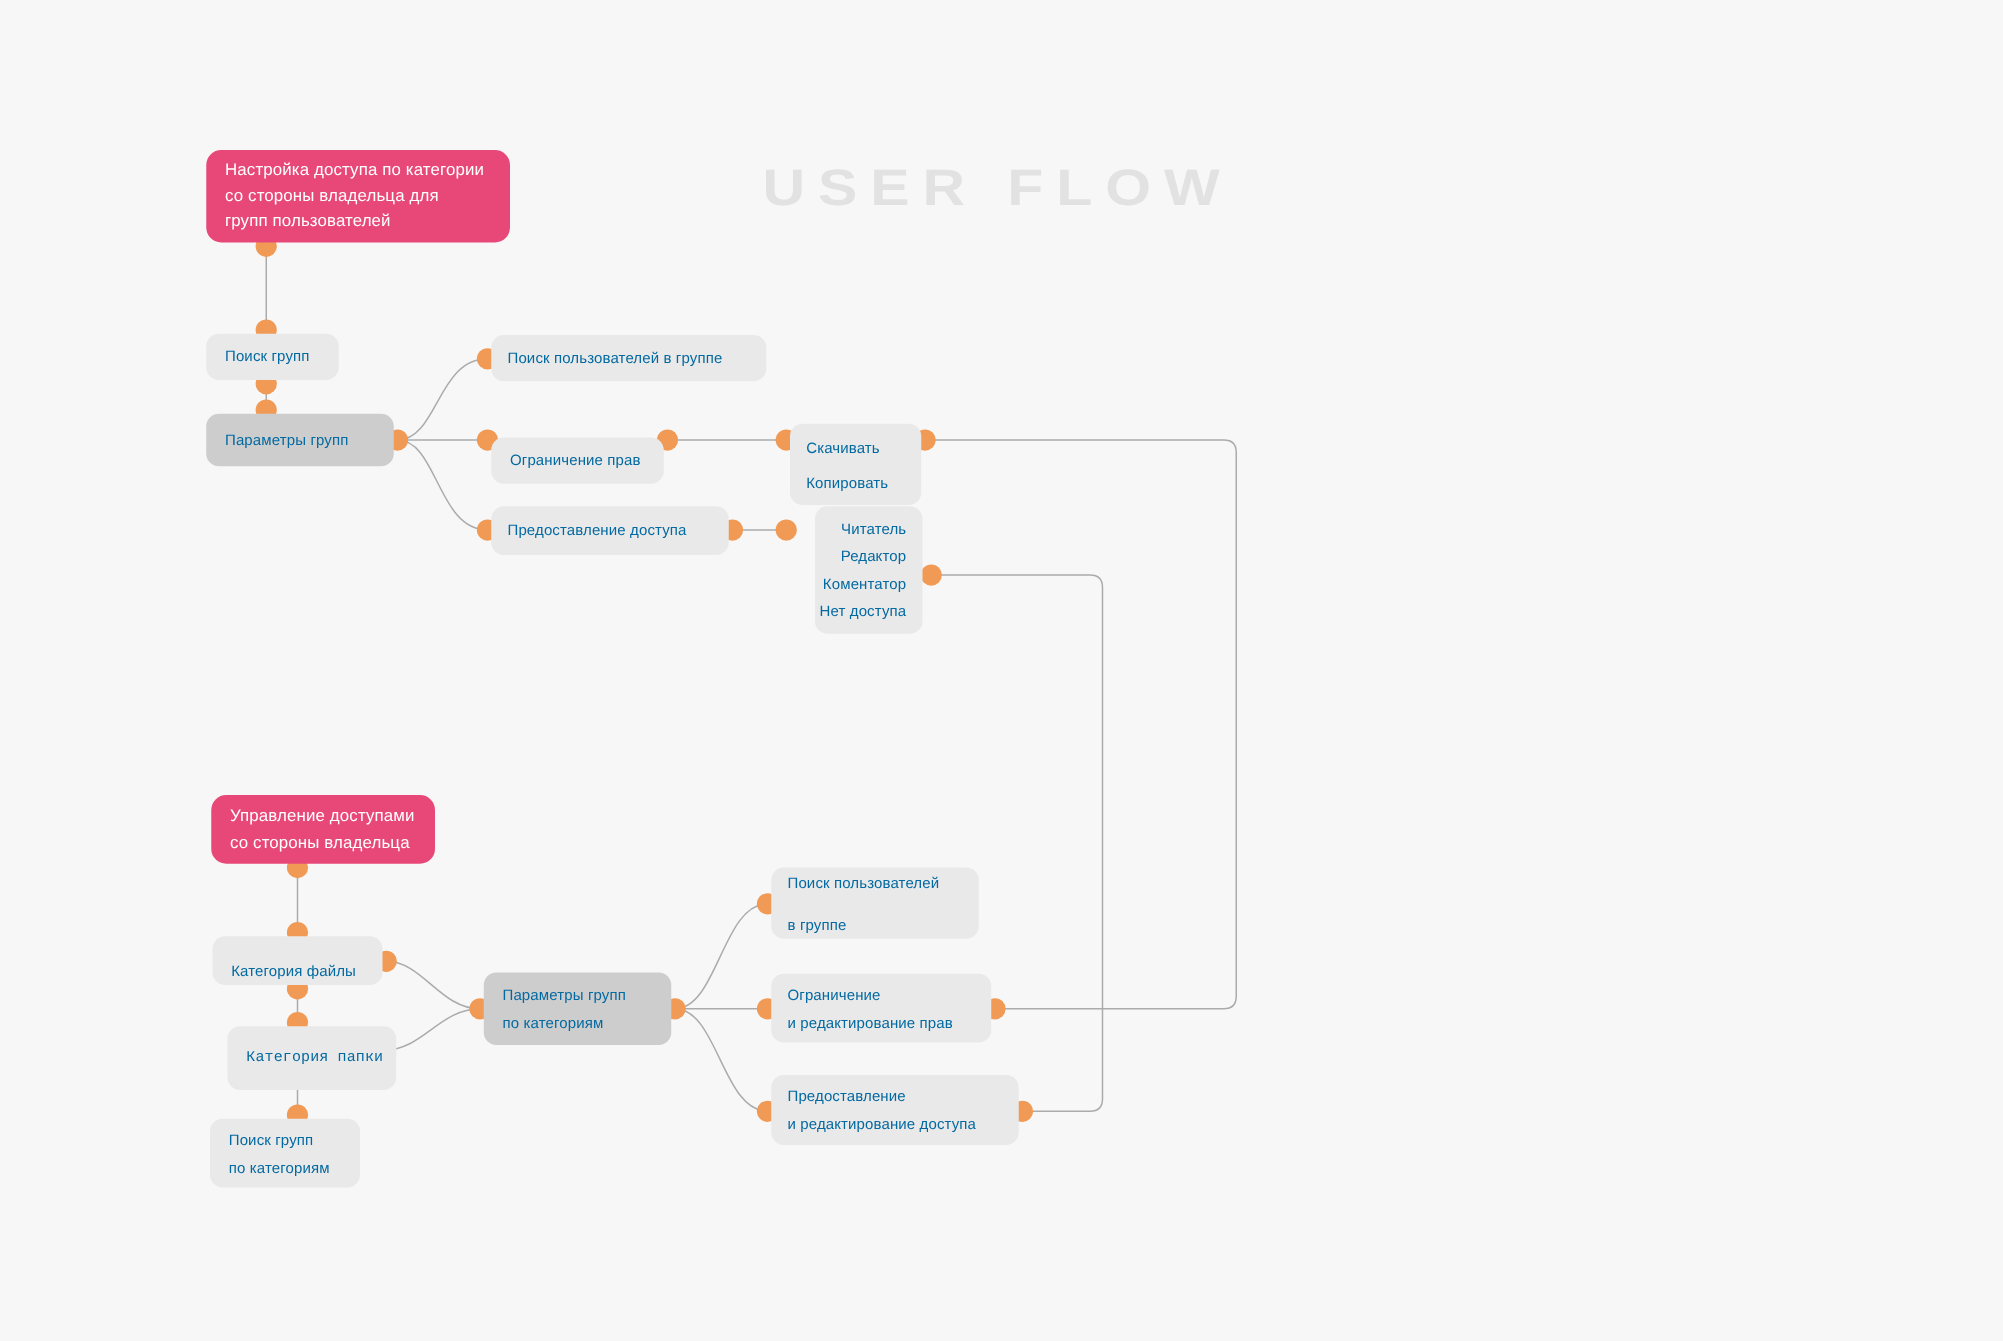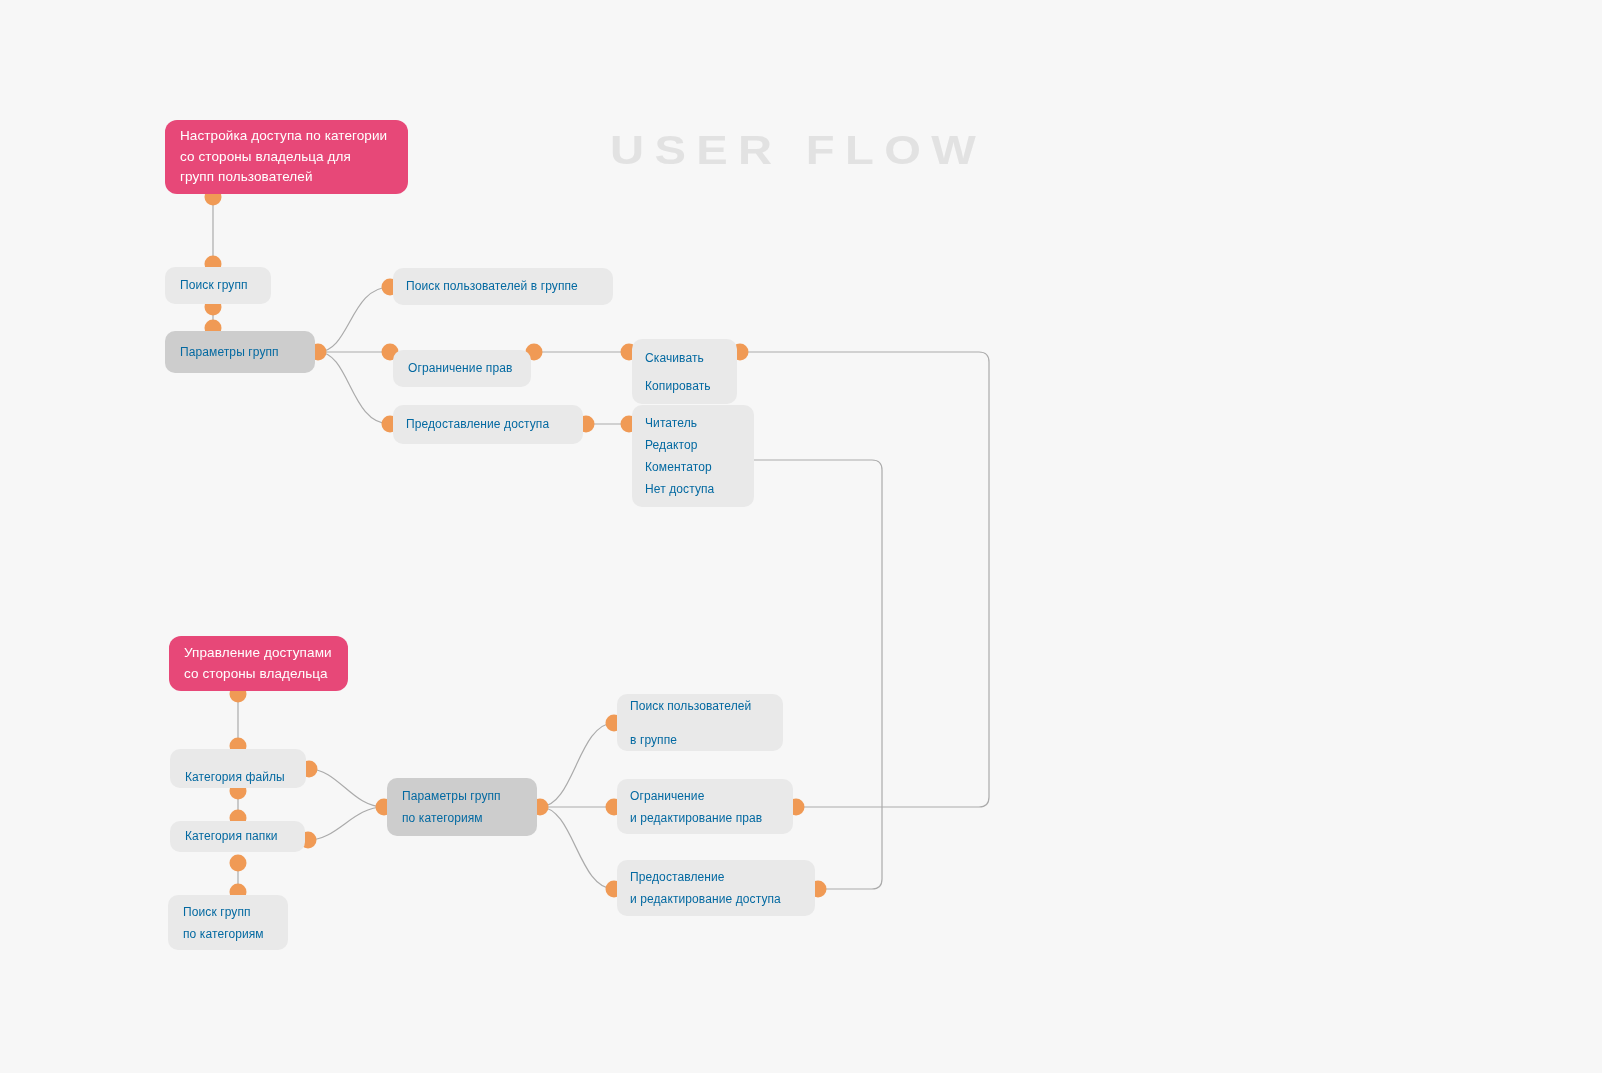"Читатель" div.node { align-items: none -> flex-end; left: 632px -> 652px; width: 122px -> 86px }
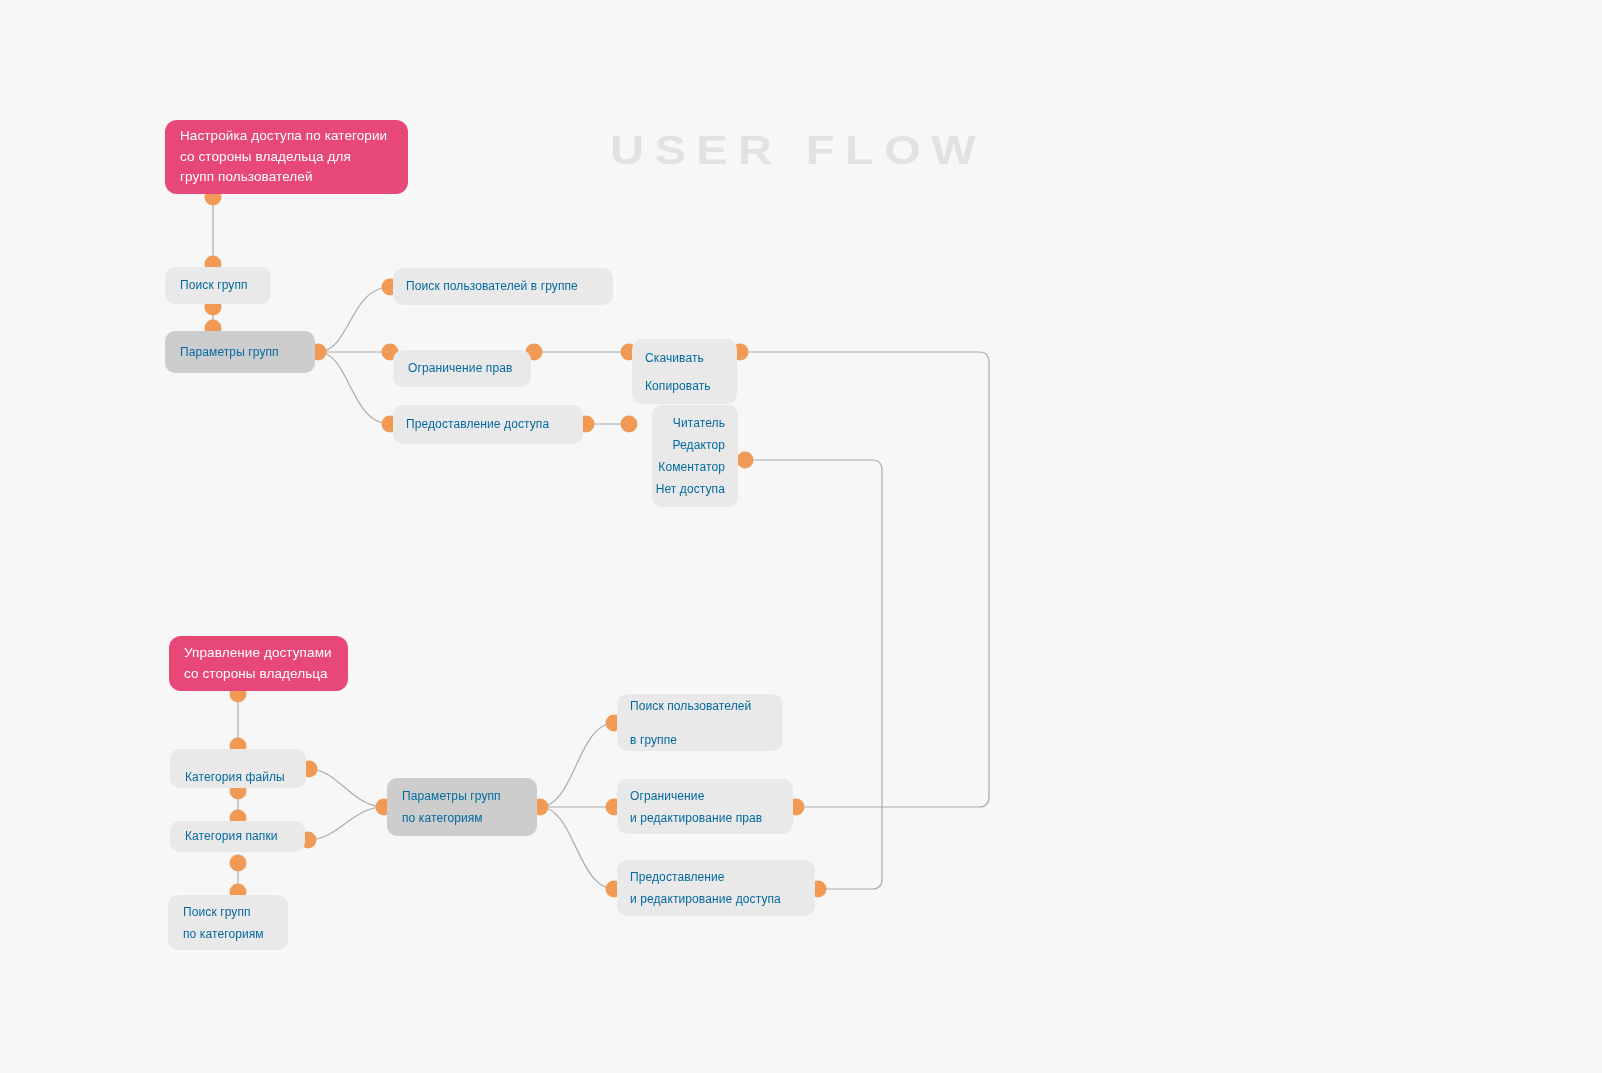"Категория папки" div.node { font-family: none -> Liberation Mono, monospace; height: 31px -> 51px; left: 170px -> 182px }
